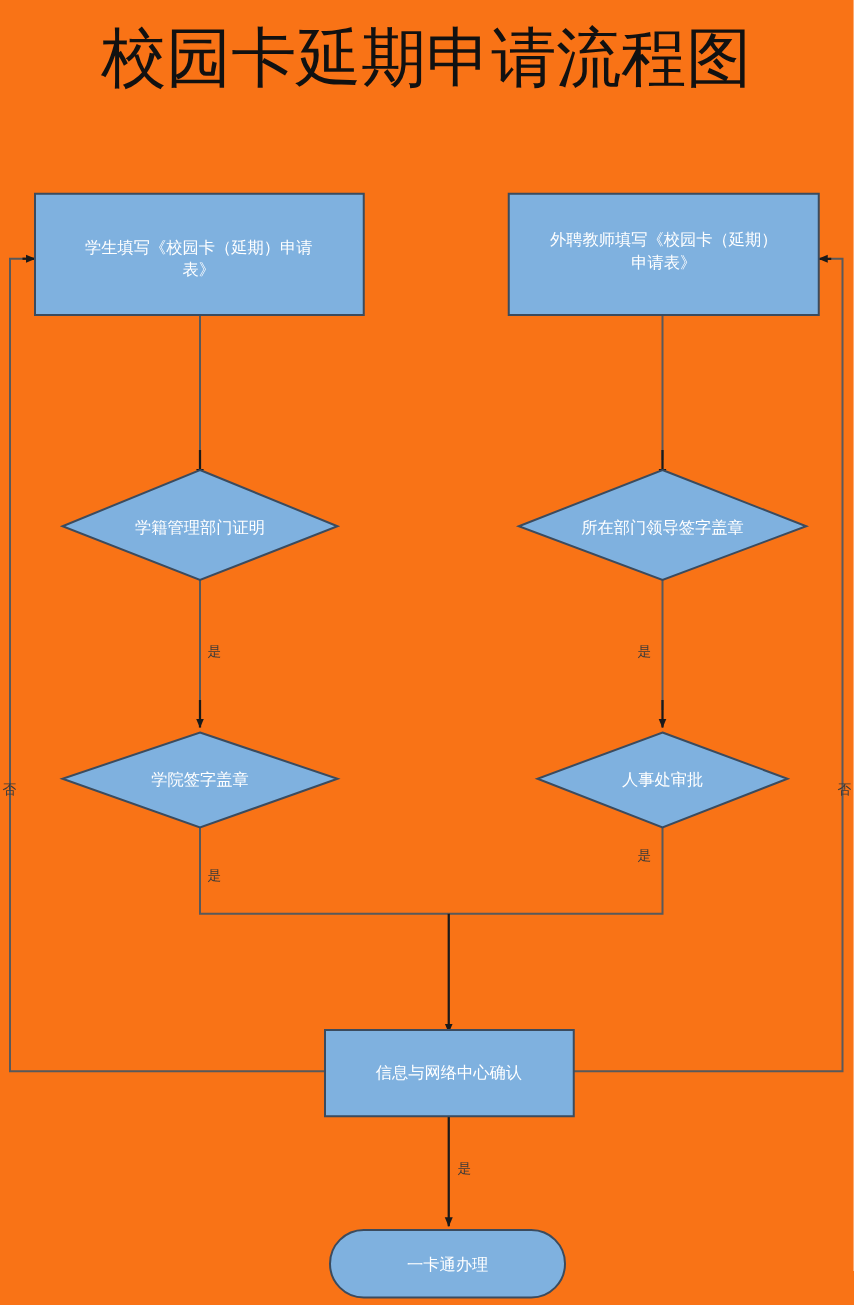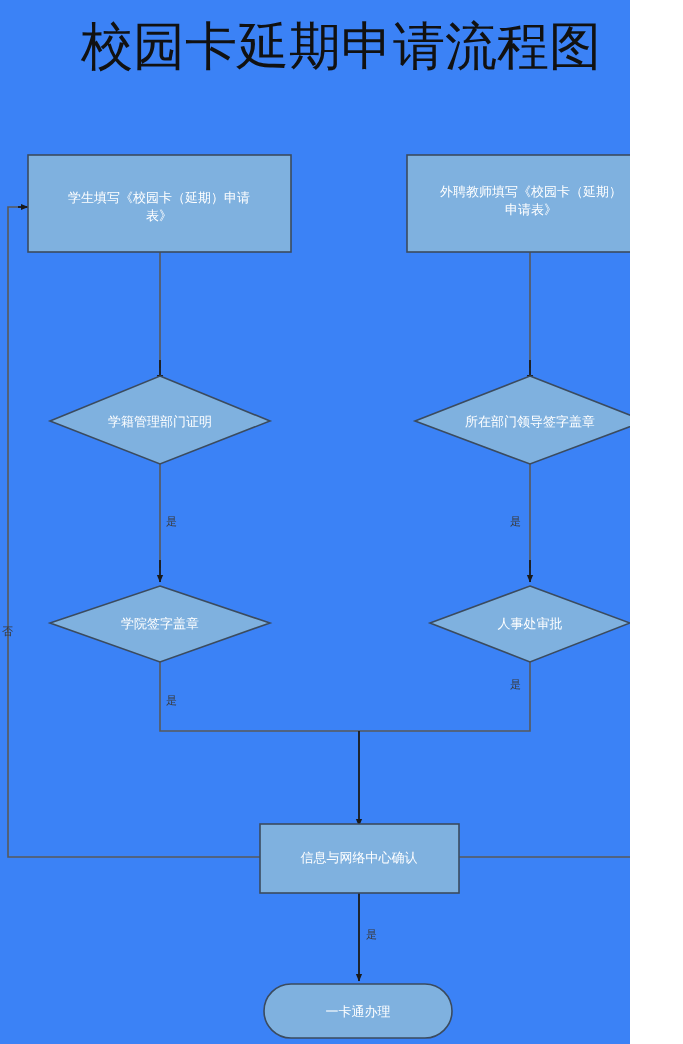"校园卡延期申请流程图" #page { background: #3b82f6 -> #f97316; width: 630px -> 683px }
